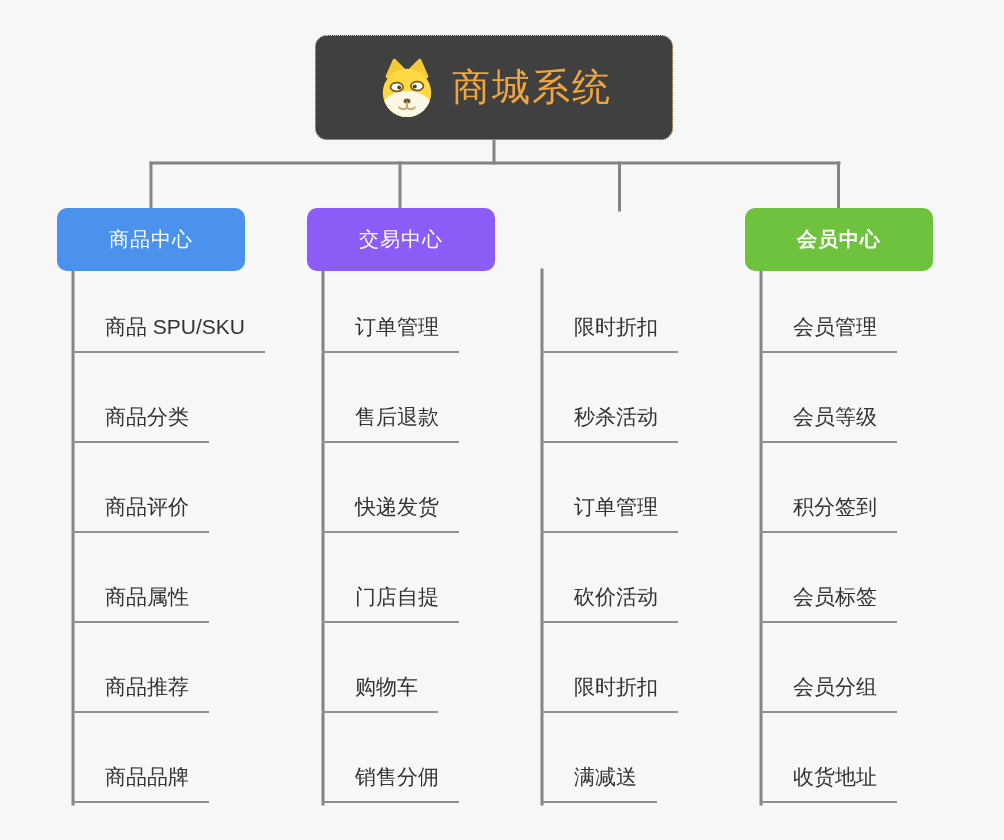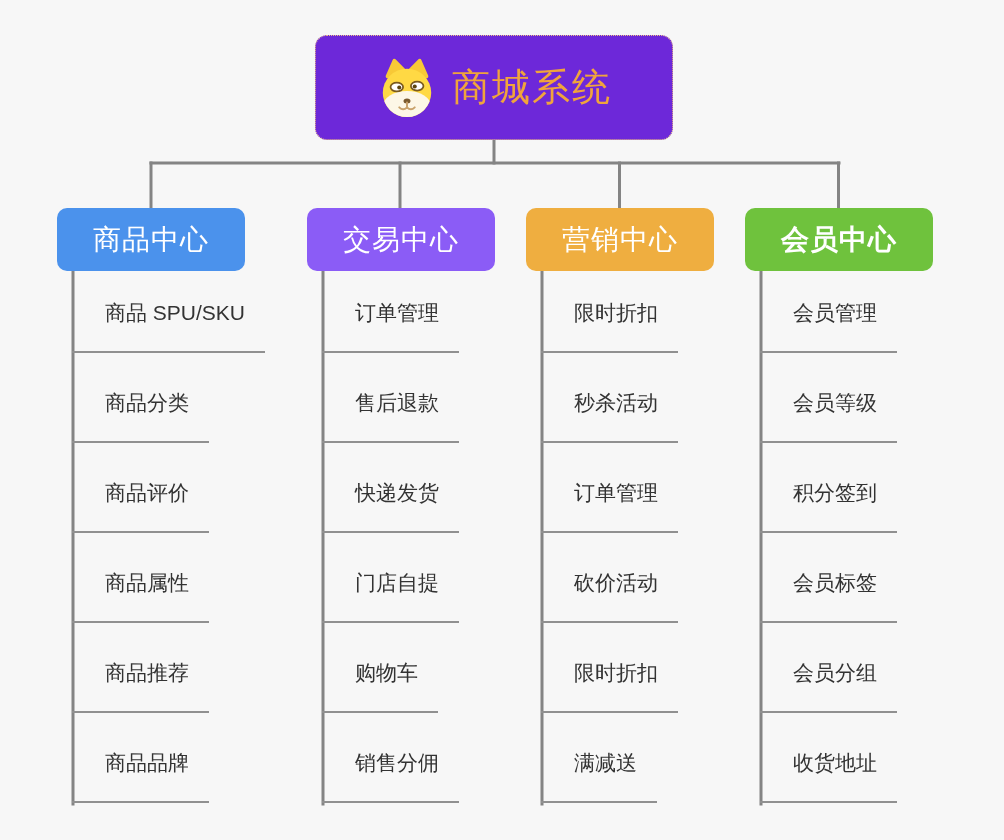"商城系统" .root-node { background: #6d28d9 -> #404040 }
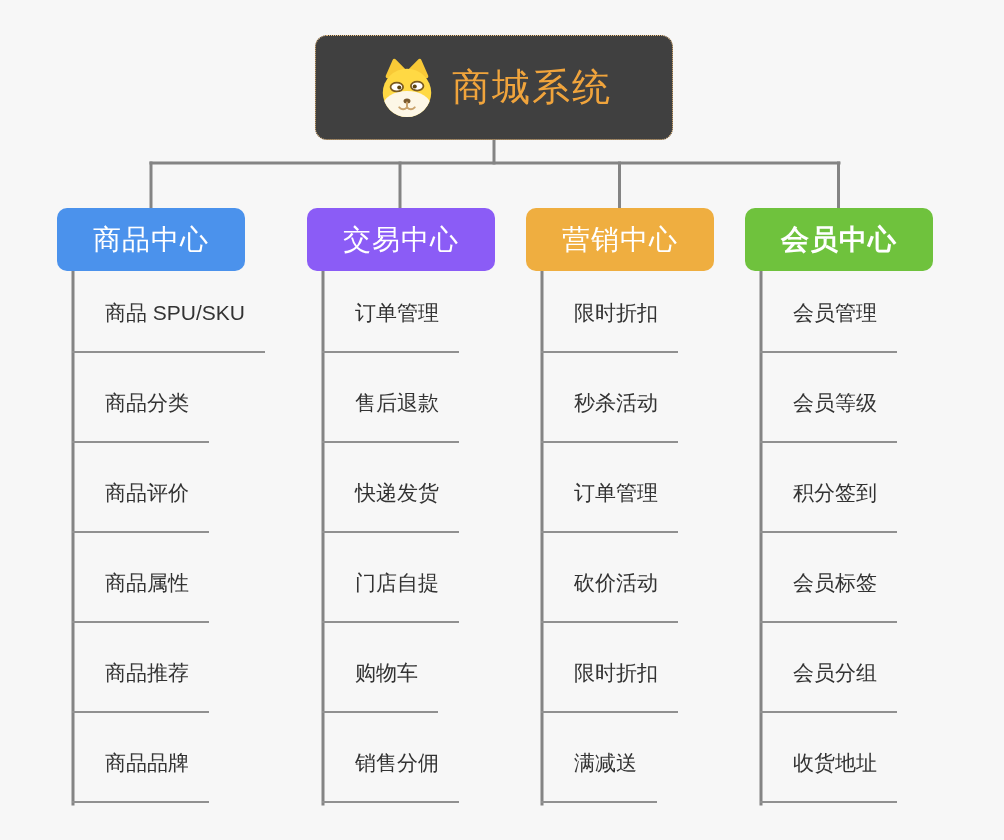"商品中心" .branch { font-size: 28px -> 20px }
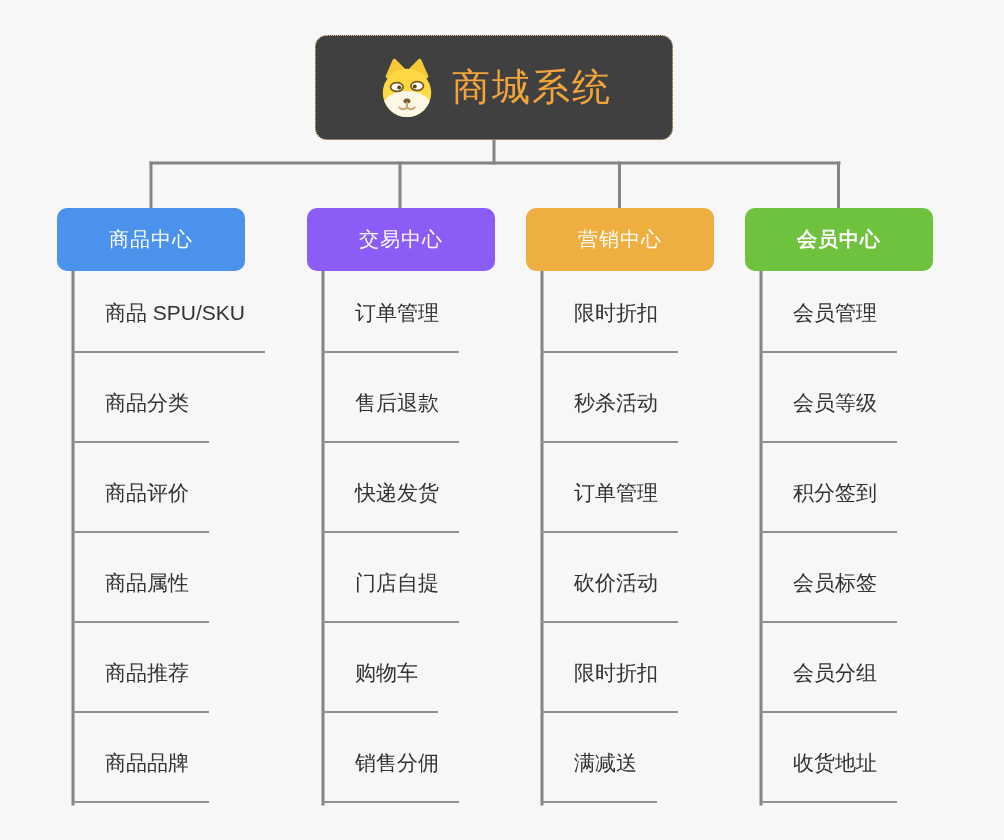"营销中心" div.branch { html: <div>营销中心</div> -> none }
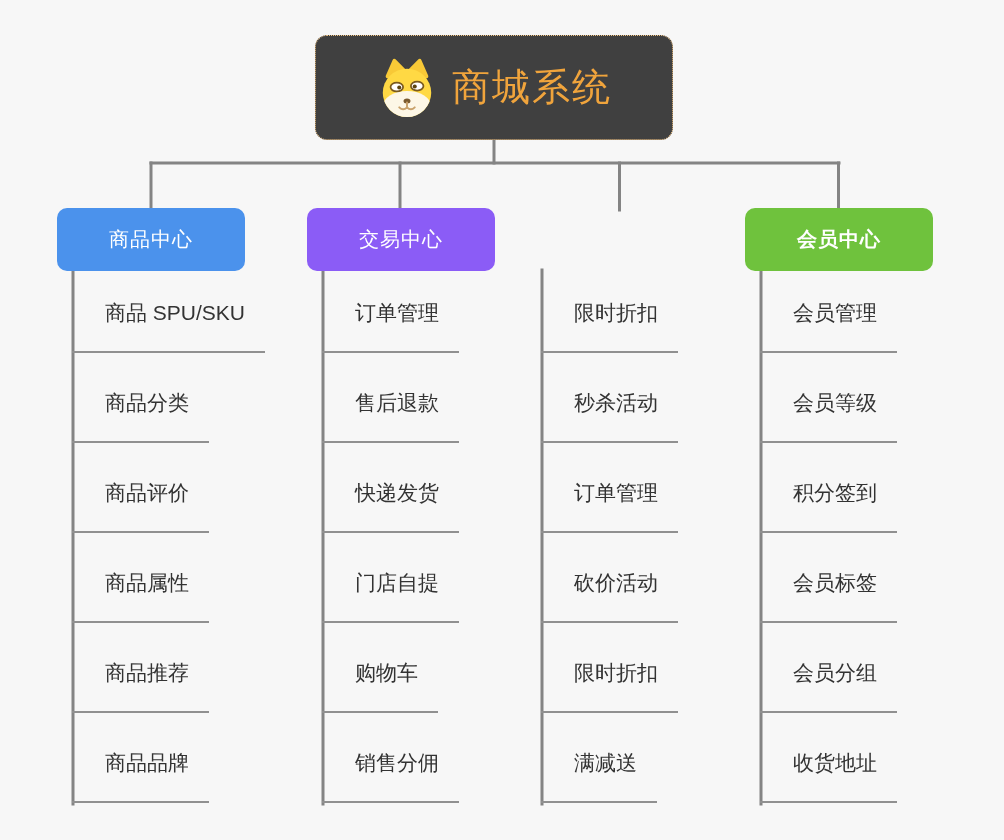"商品 SPU/SKU" .leaf { padding: 0 20px 24px 33px -> 0 20px 10px 33px }
